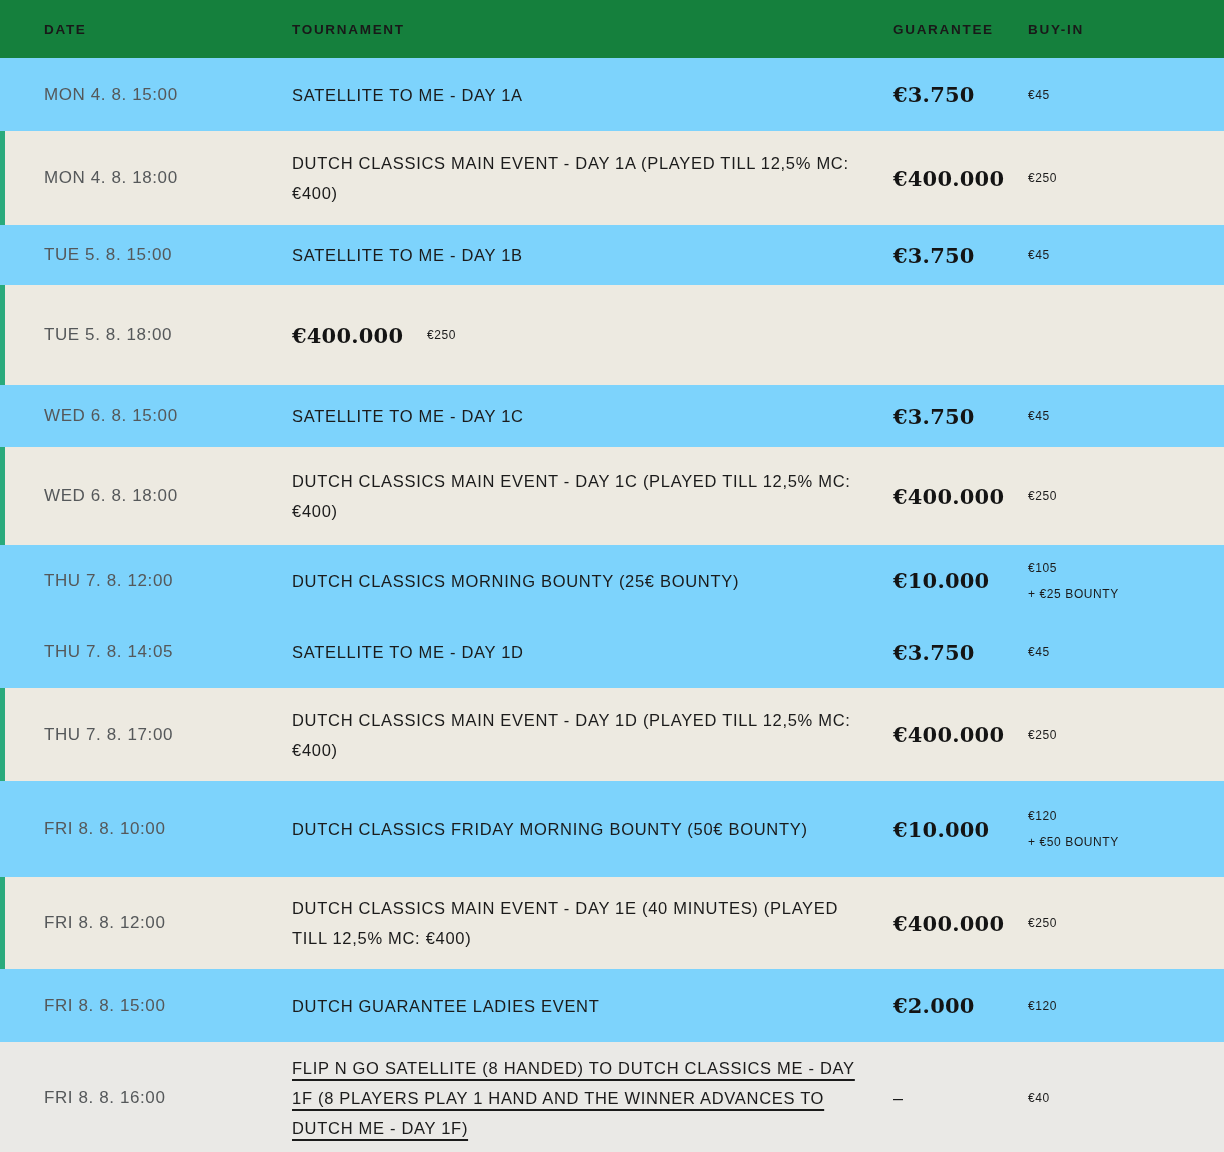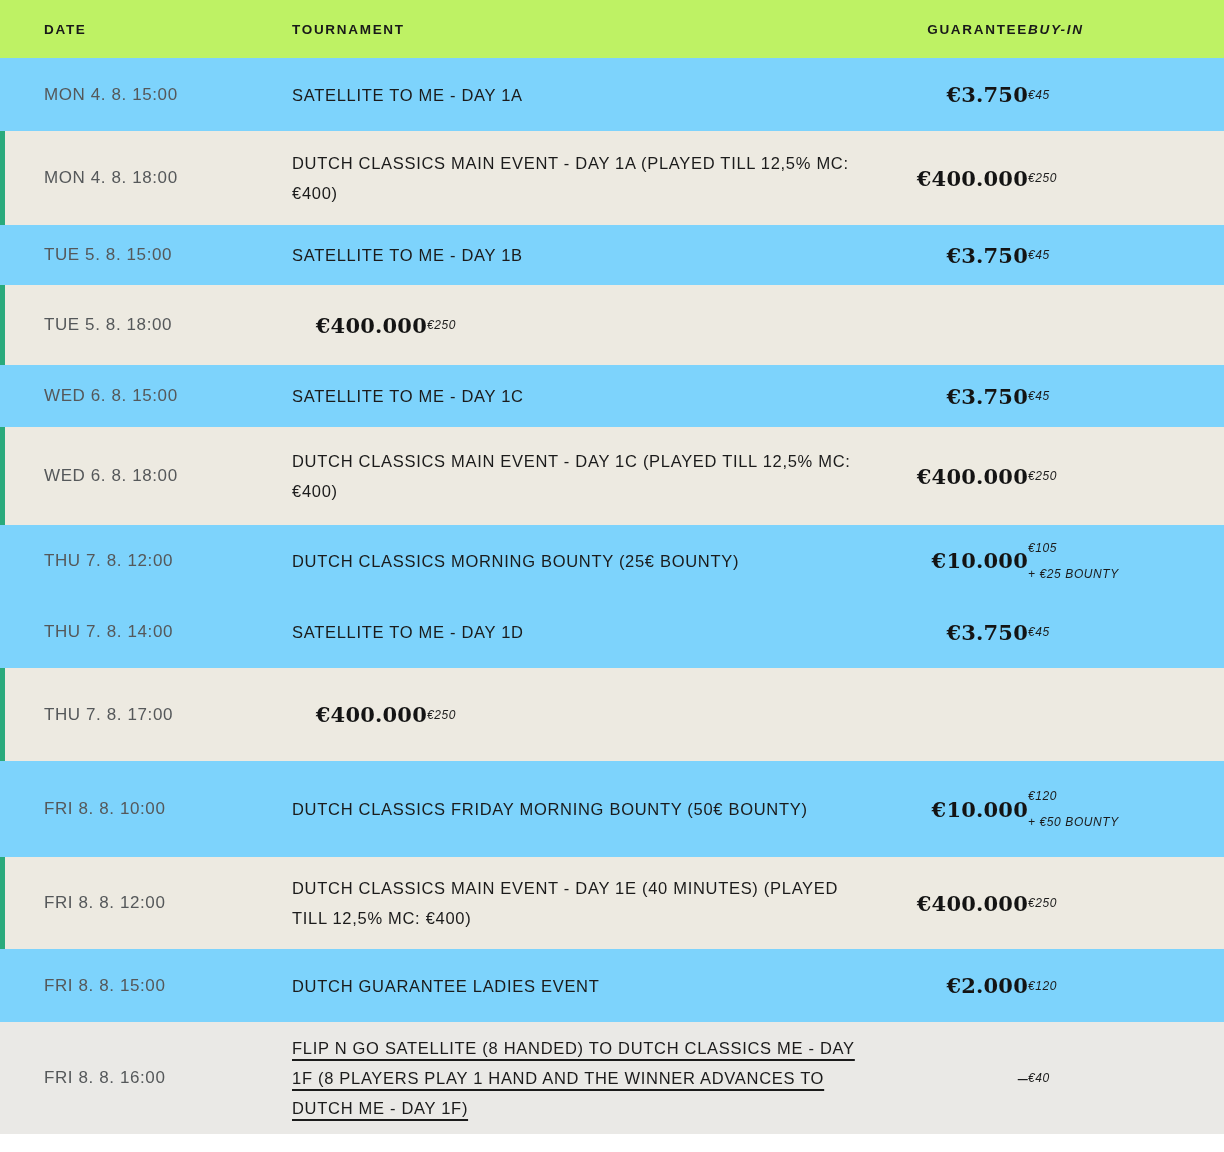"DATE" .hdr { background: #bef264 -> #15803d }
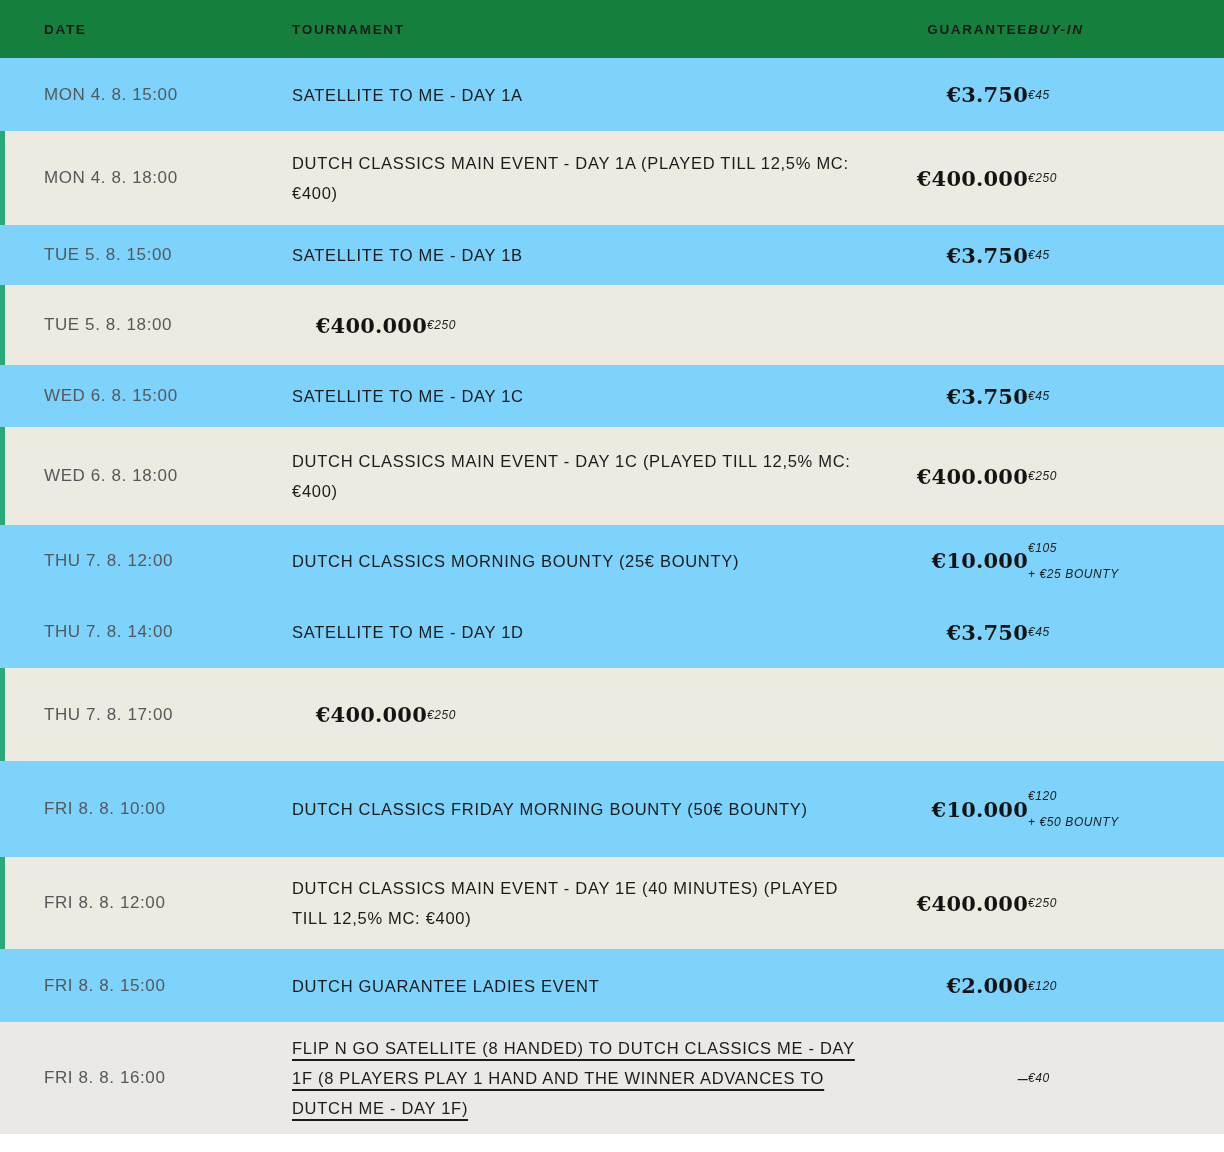"GUARANTEE" .c-guar { text-align: right -> none }
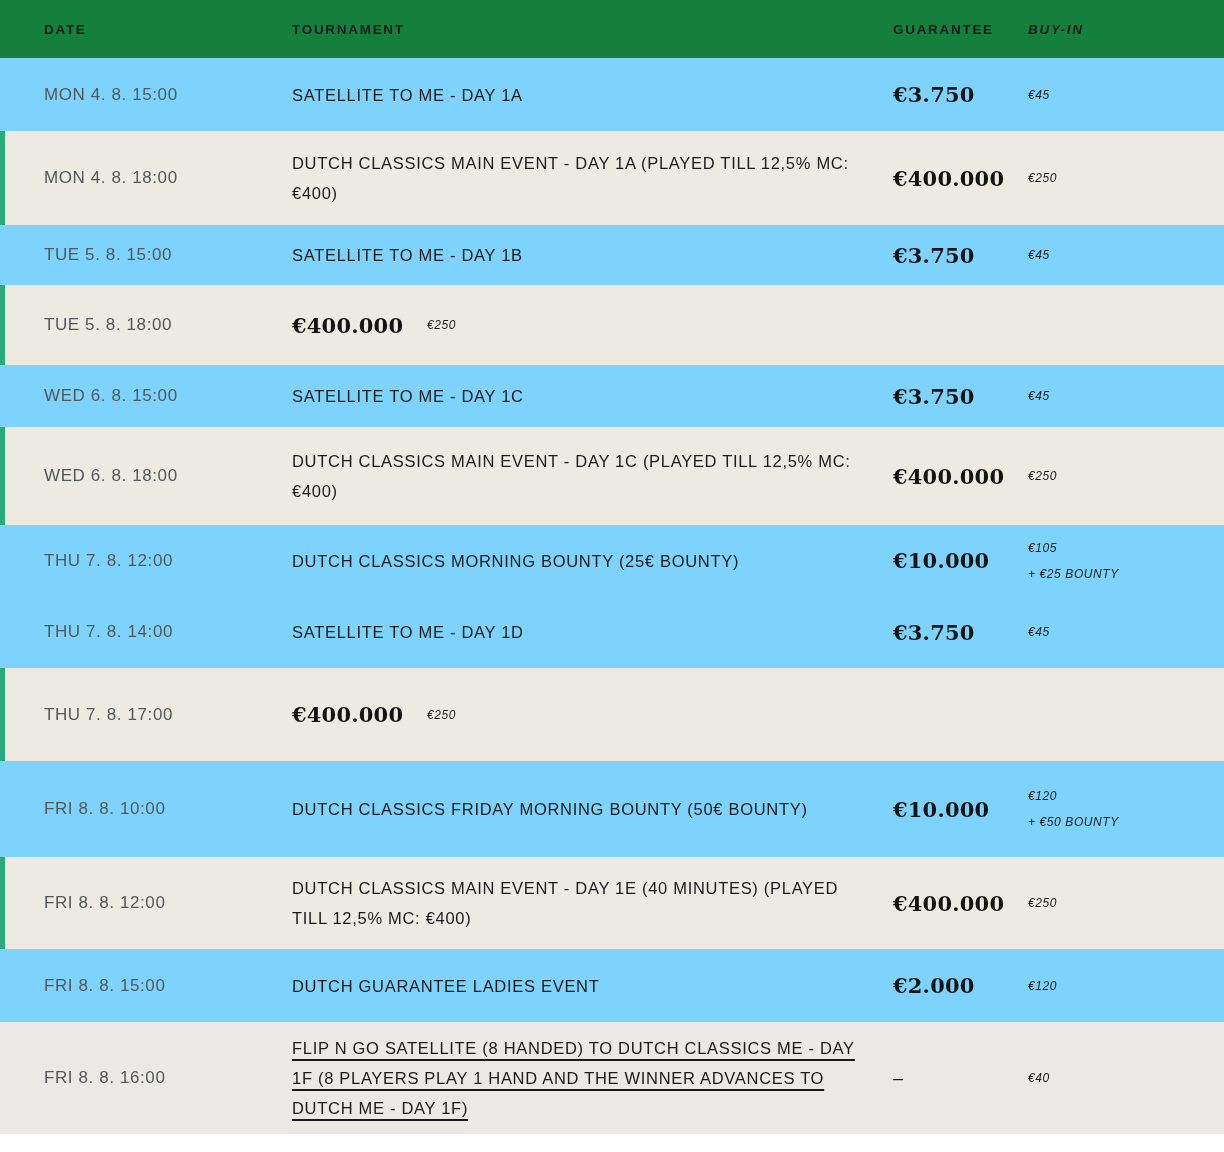"BUY-IN" .c-buyin { font-style: italic -> none }
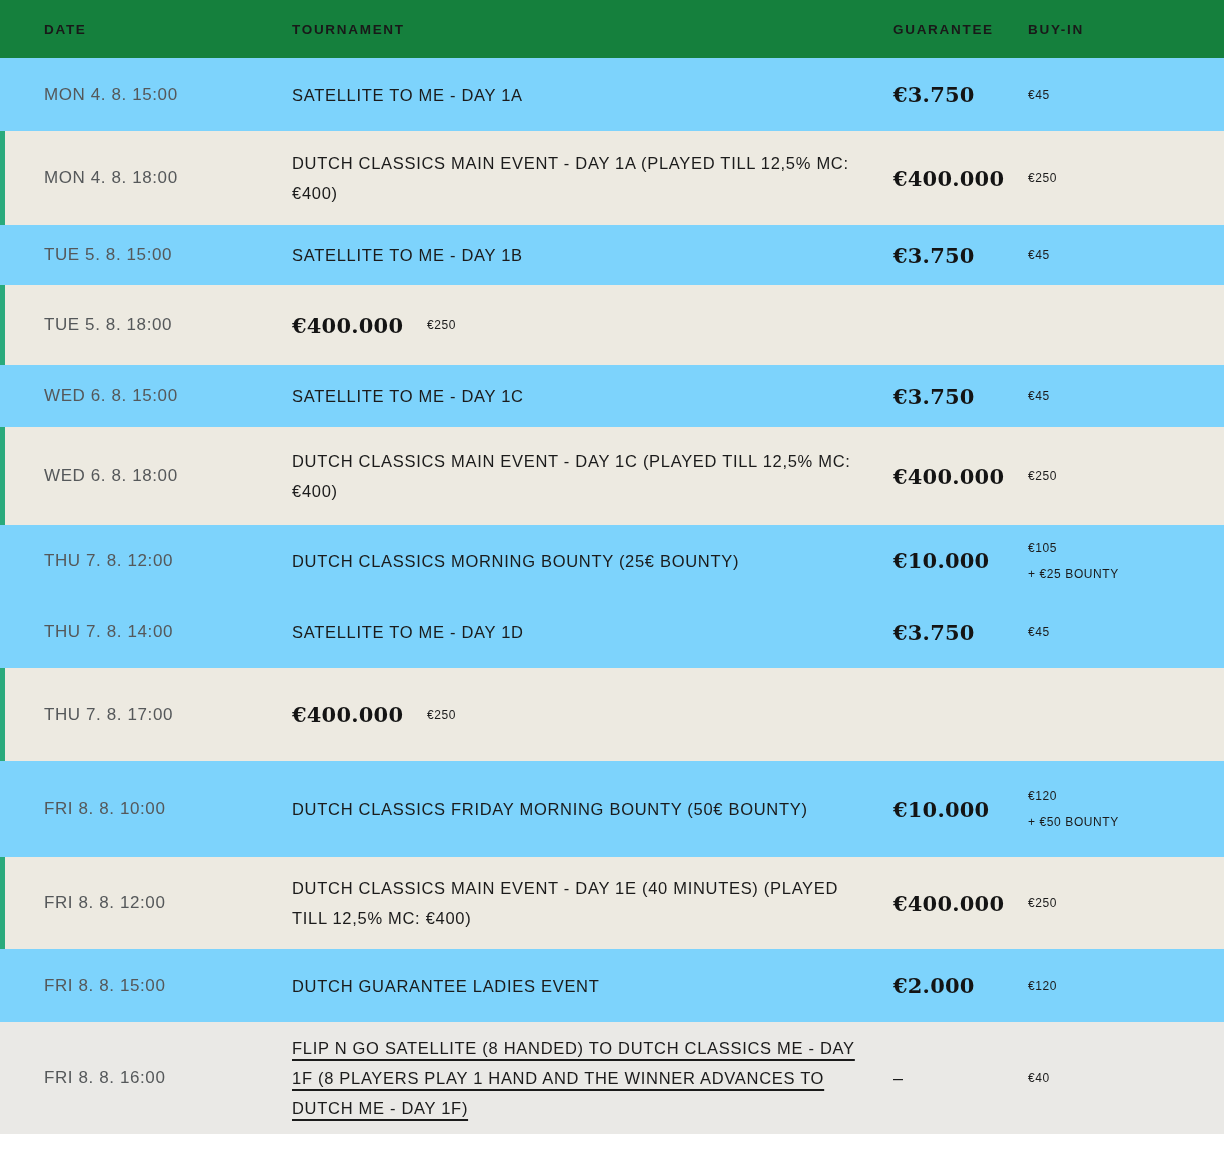"TUE 5. 8. 18:00" div.row { height: 80px -> 100px }
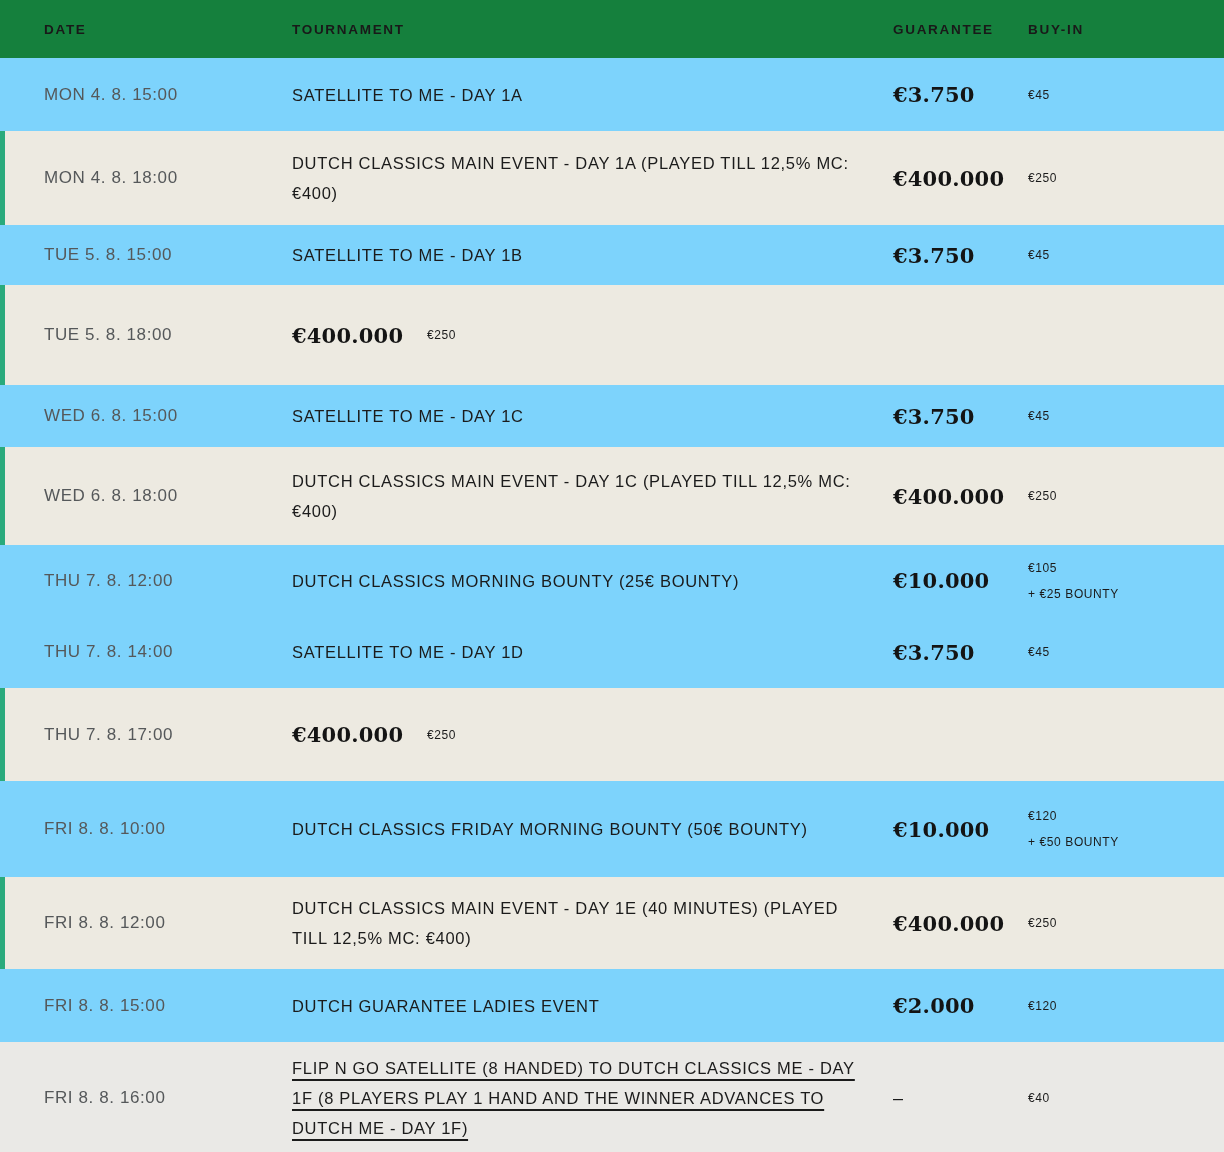"THU 7. 8. 14:00" div.c-date { text: 14:00 -> 14:05 }
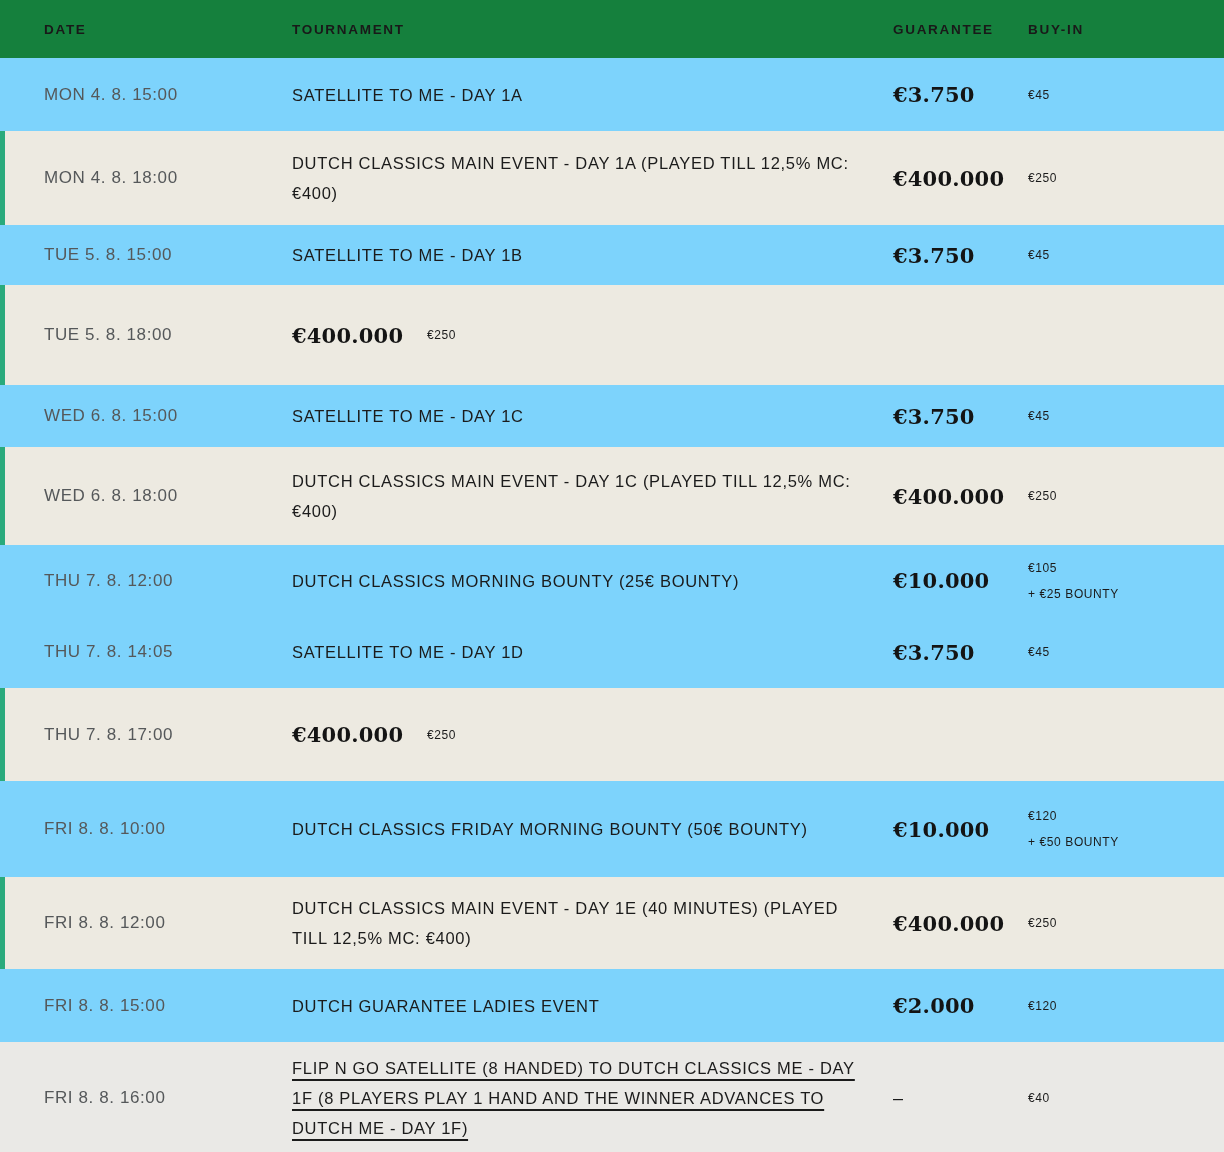"DUTCH CLASSICS MAIN EVENT - DAY 1D" div.c-tourn { html: none -> <div>DUTCH CLASSICS MAIN EVENT - DAY 1D (PLAYED TILL 12,5% MC: €400)</div> }
